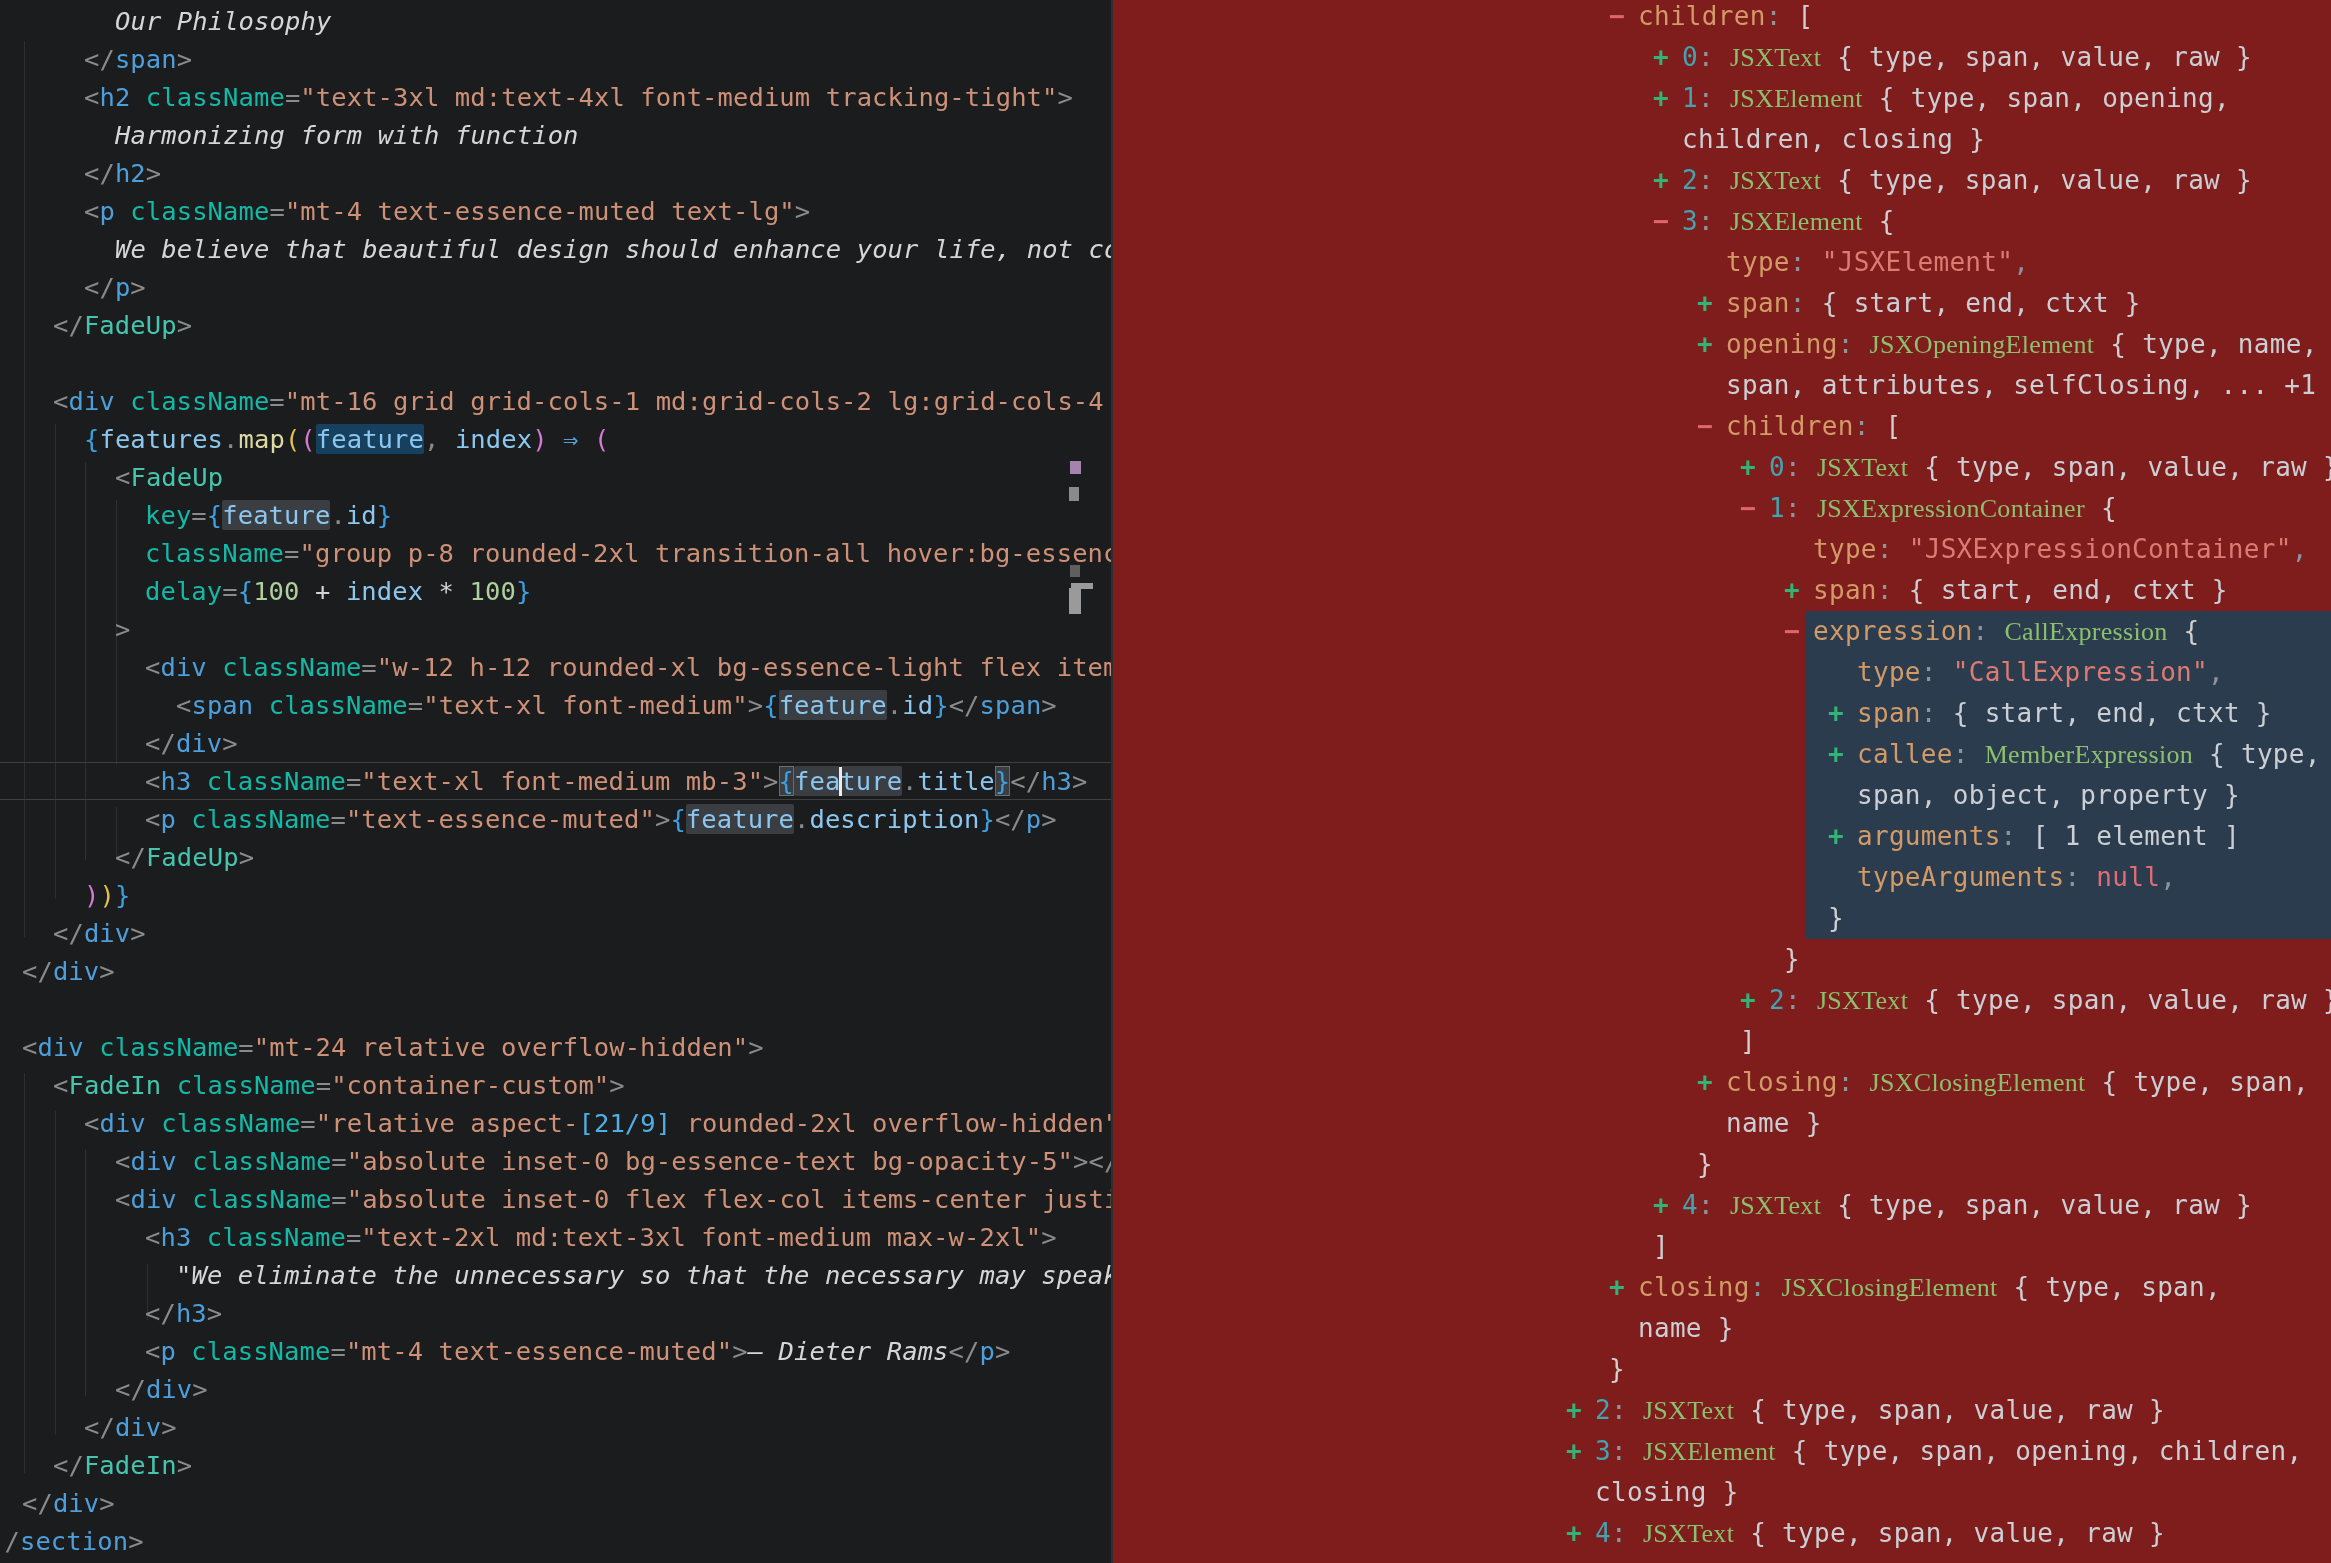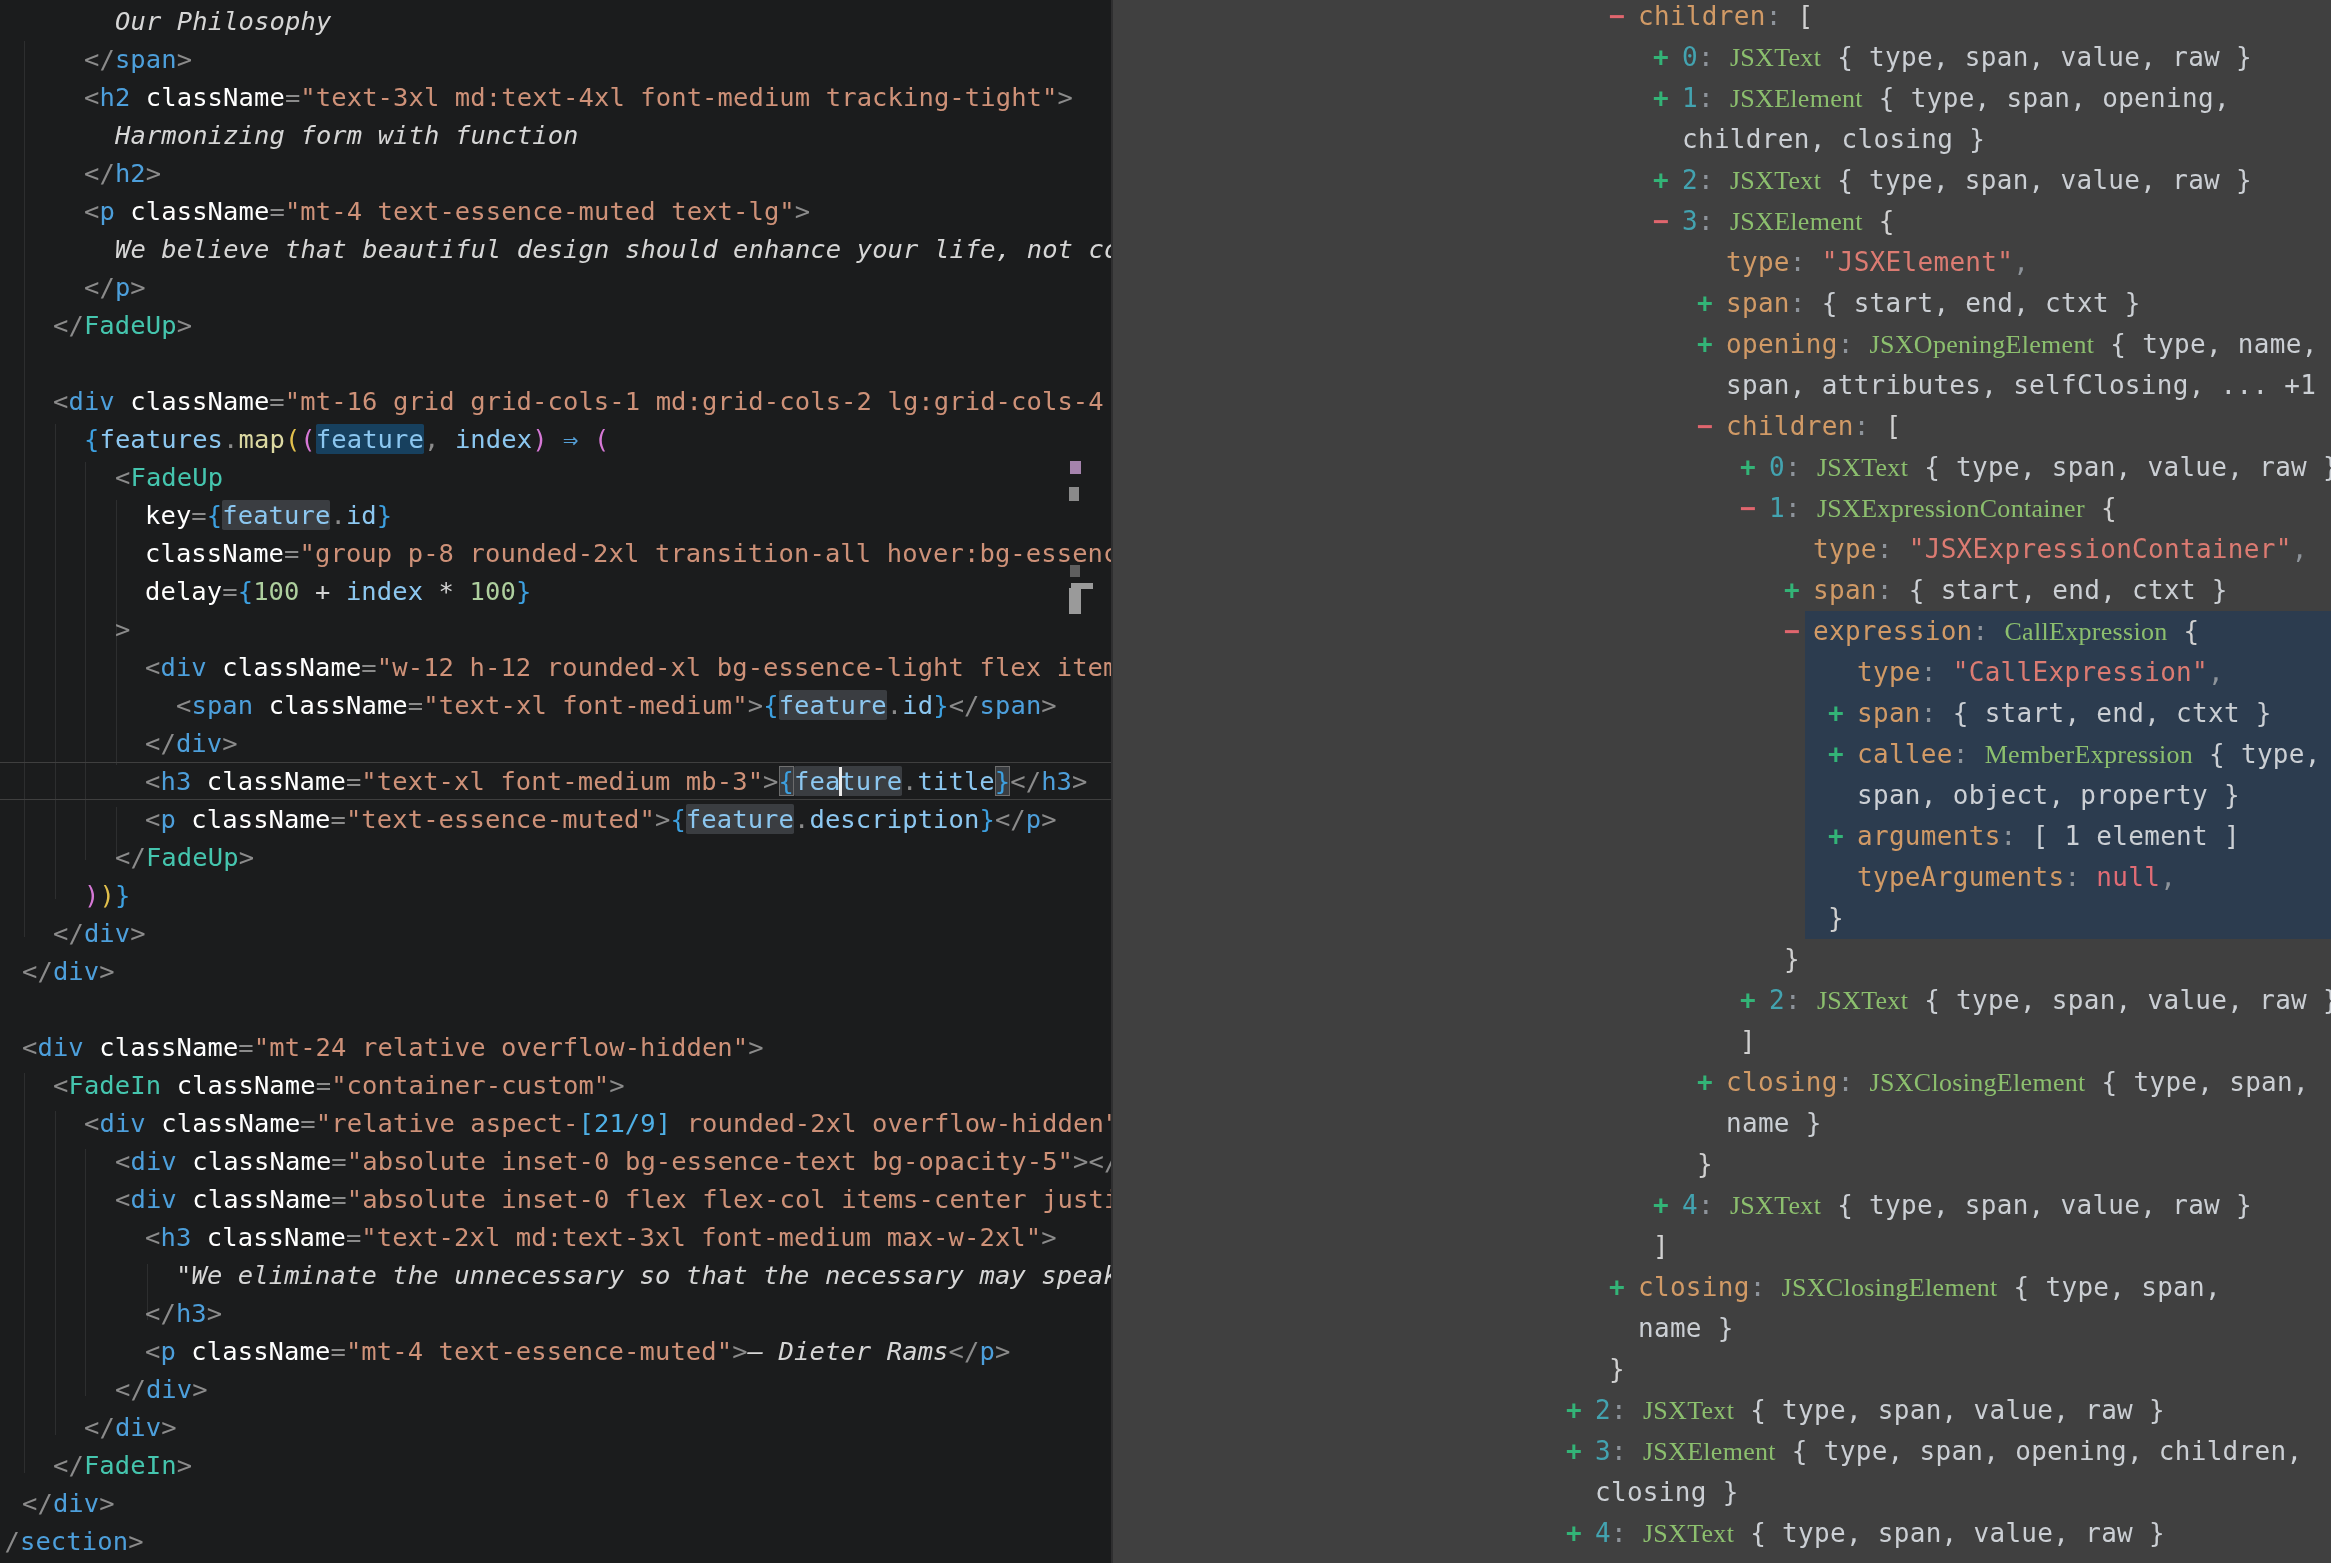"− children: [" #ast { background: #404040 -> #7f1d1d }
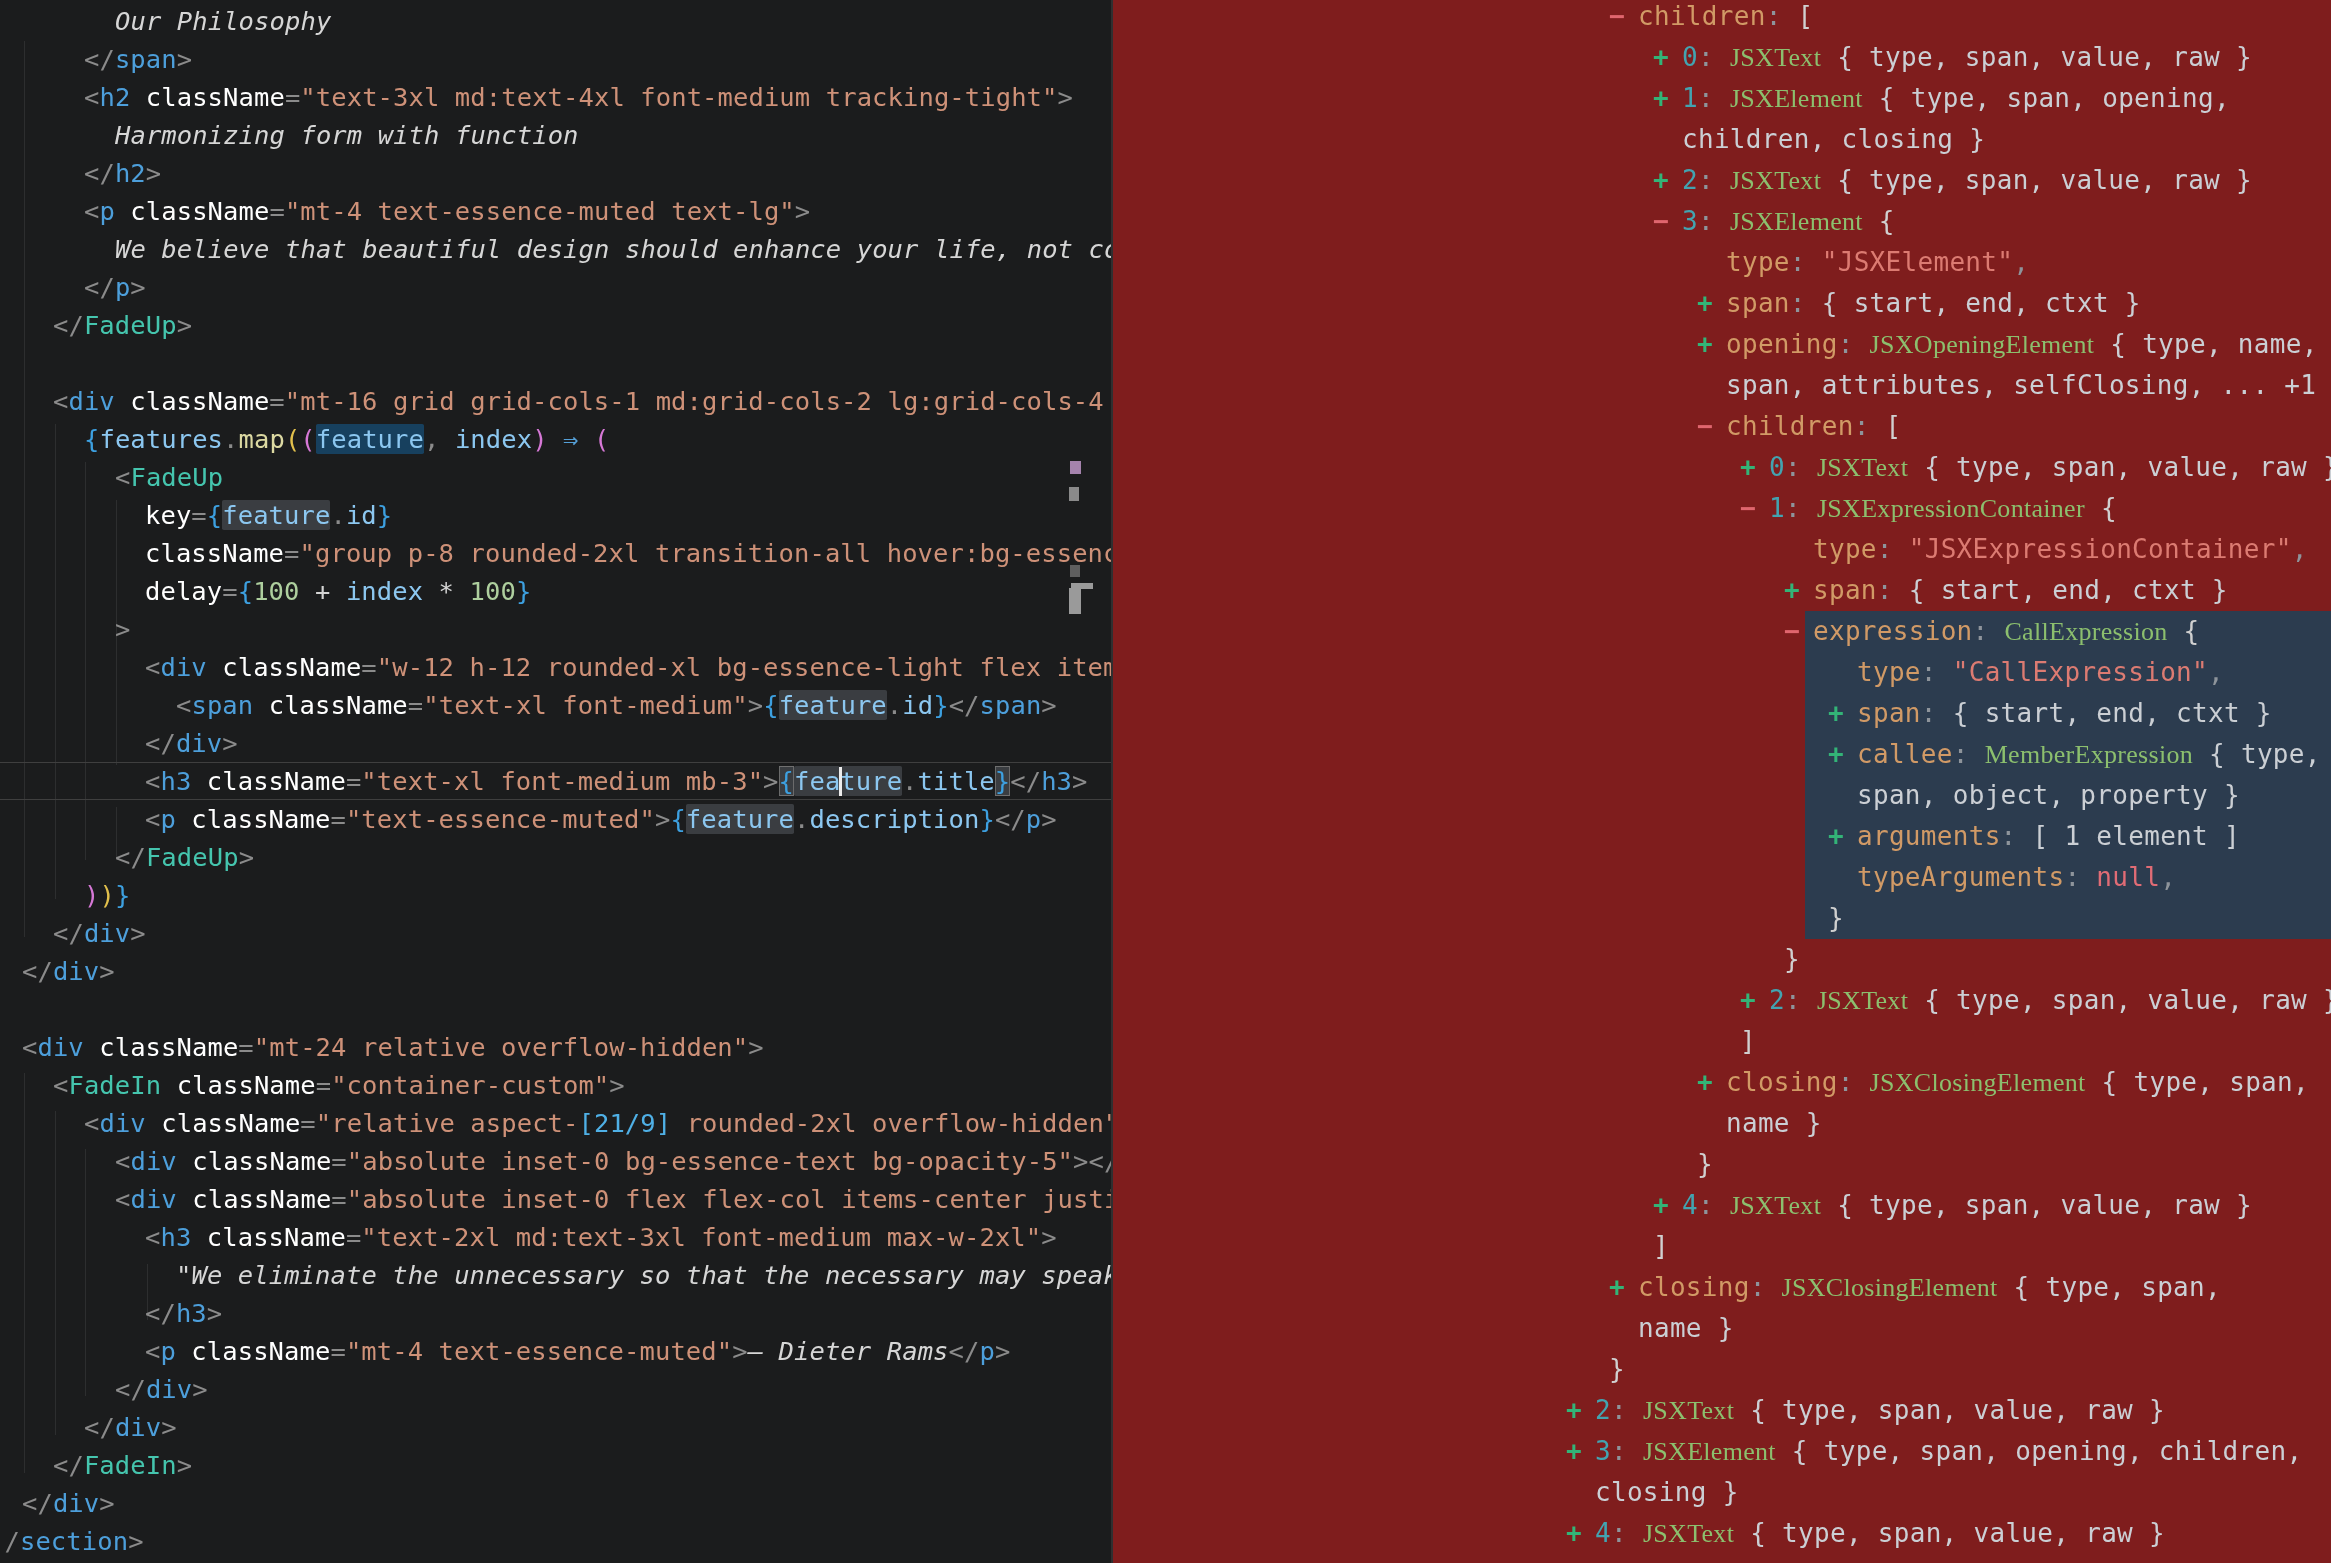"className" .c-attr { color: #ffffff -> #14b8a6 }
